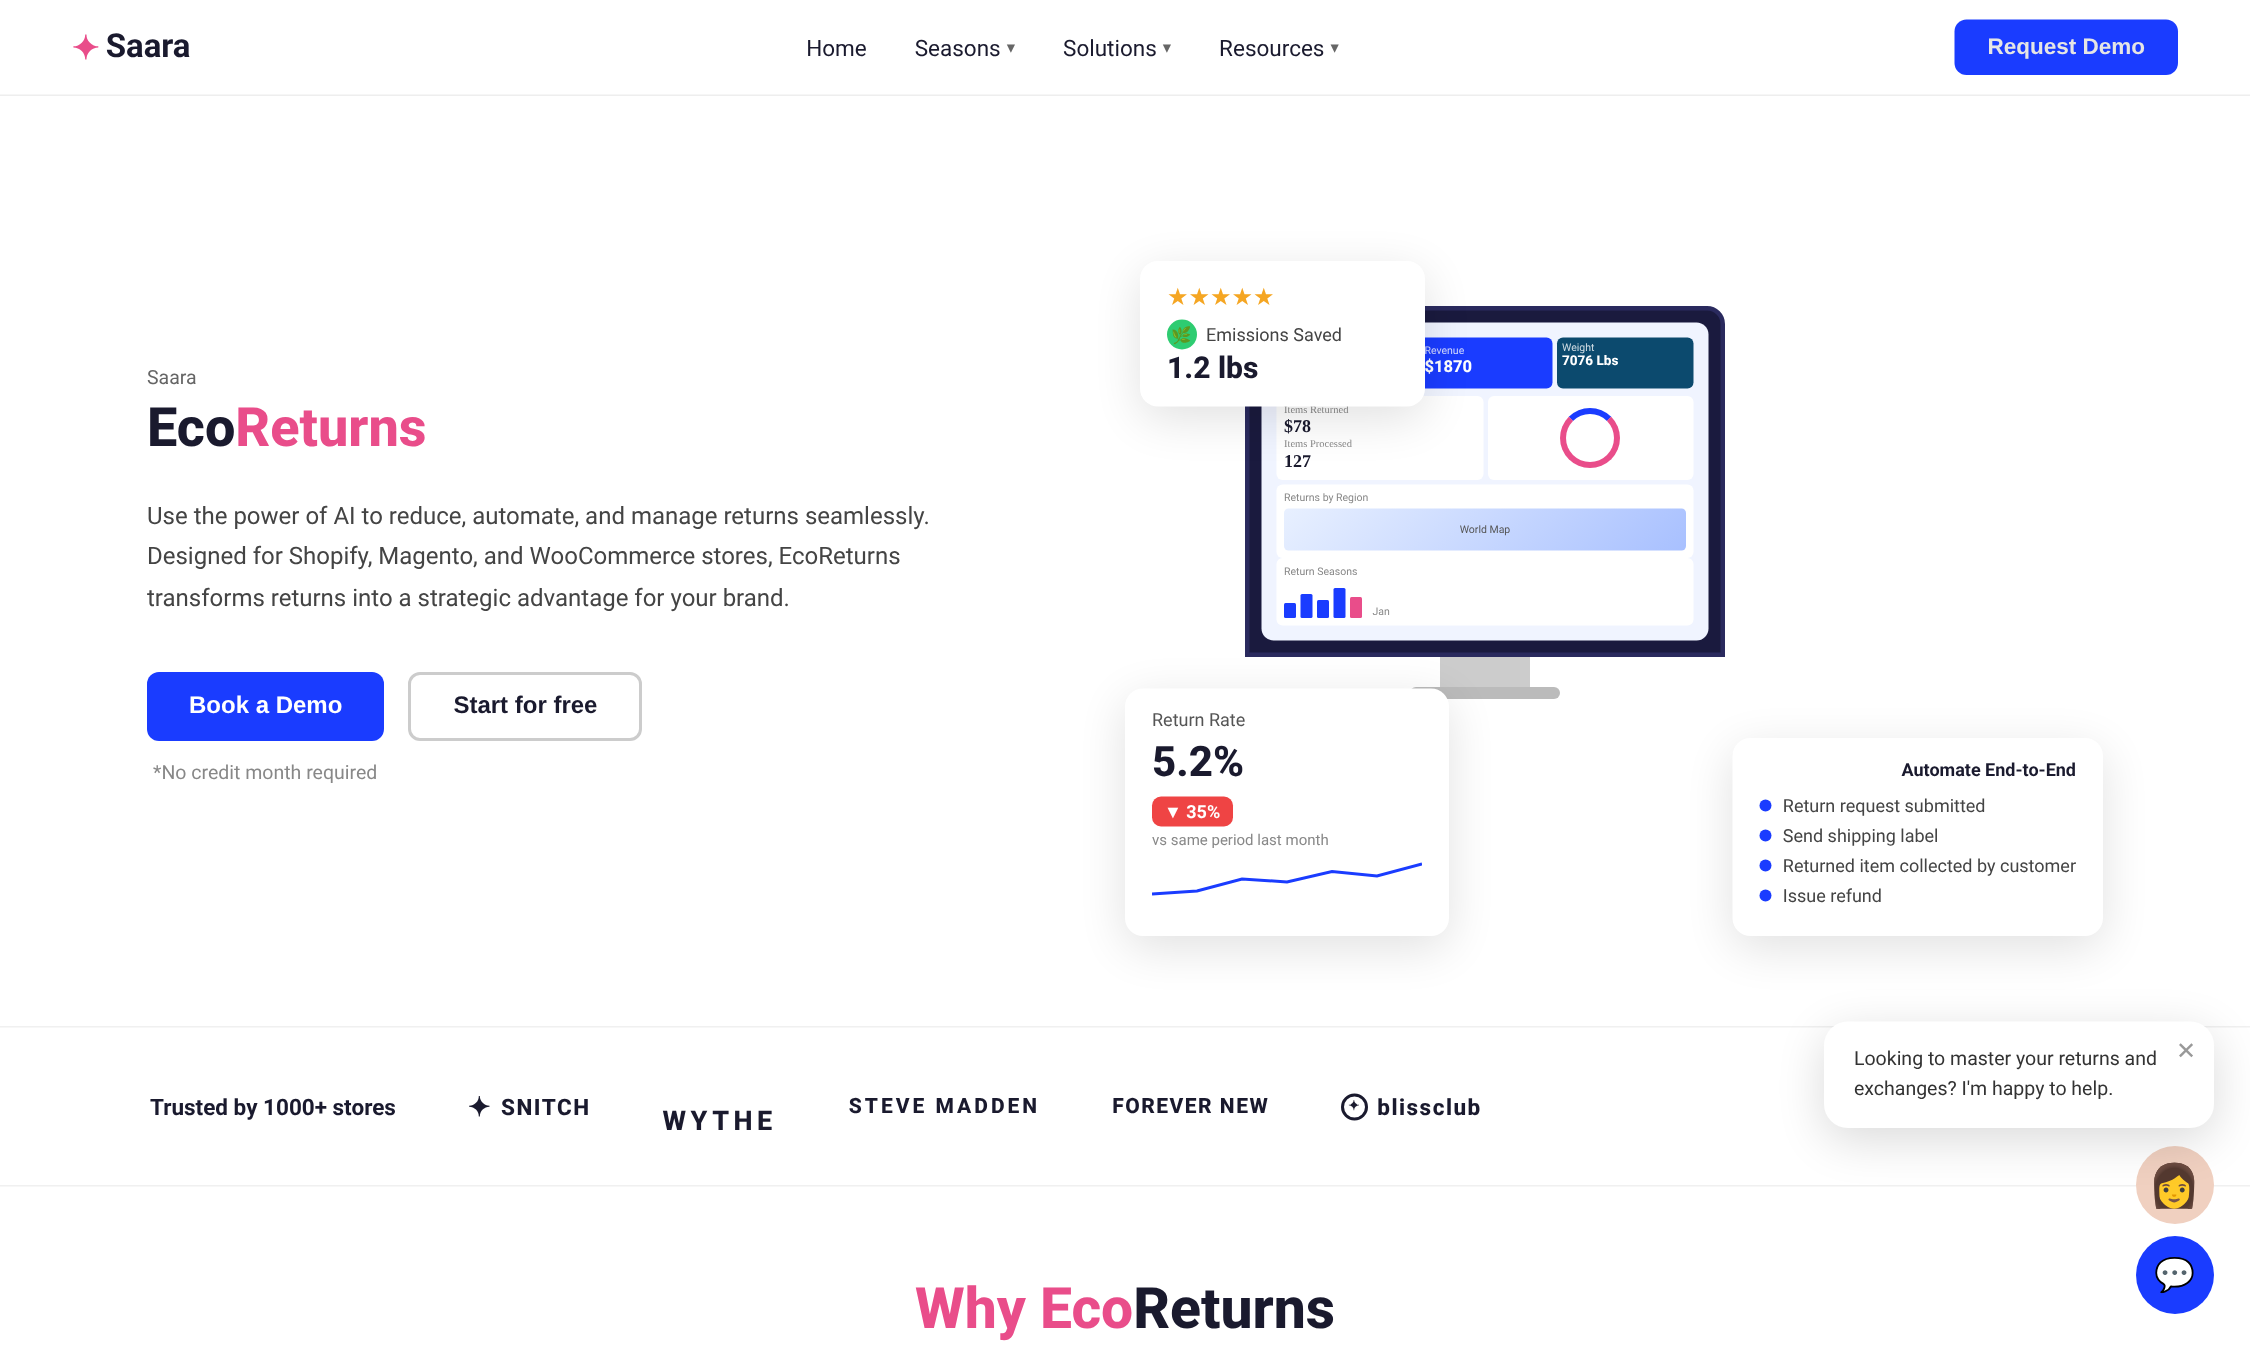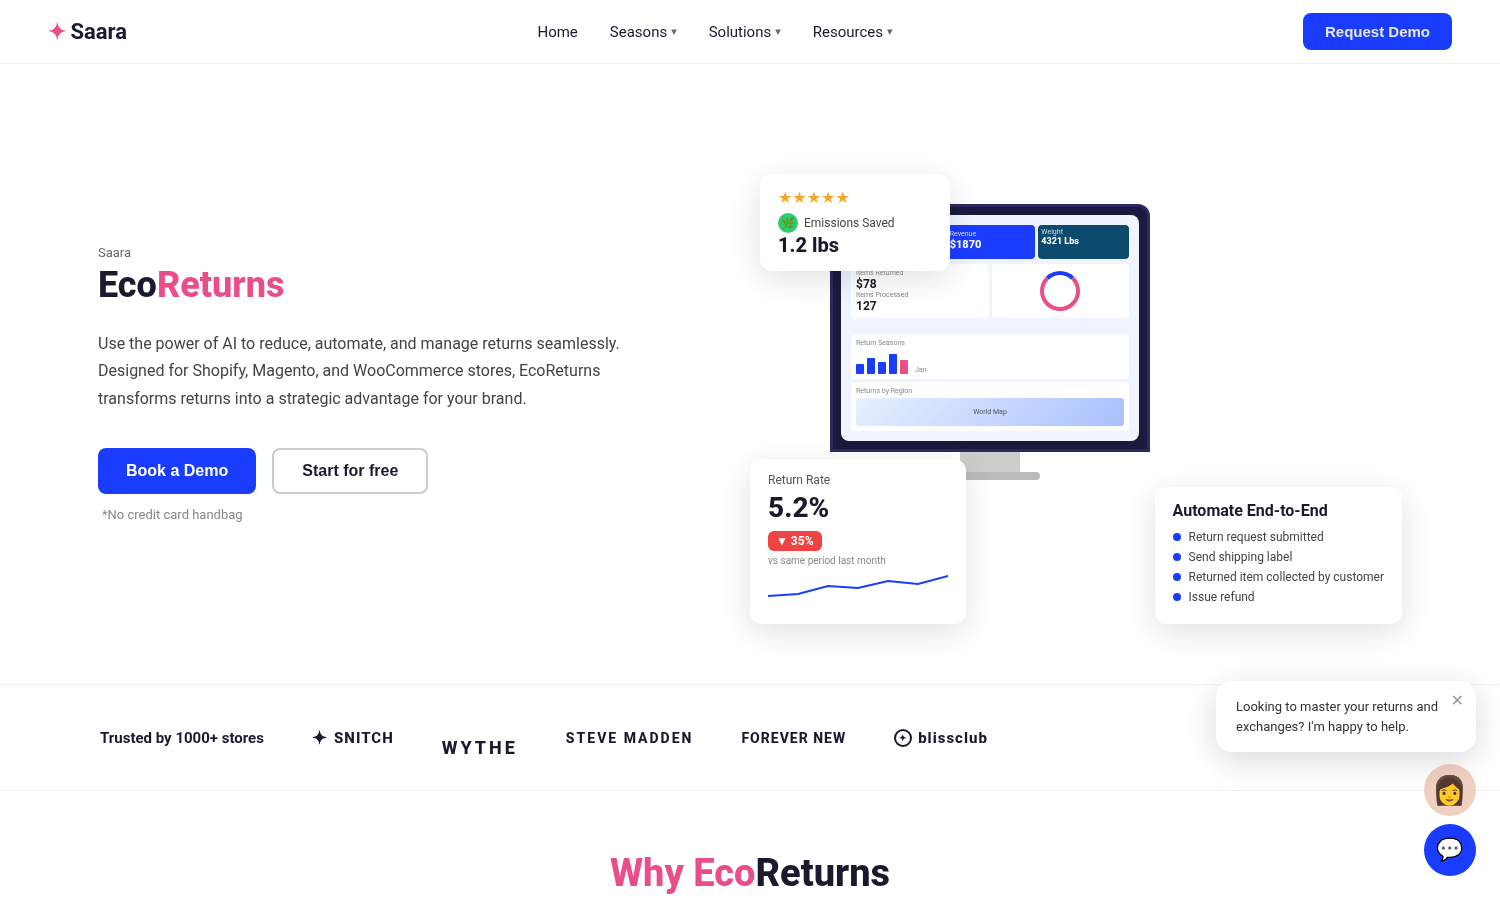"4321 Lbs" div { text: 4321 -> 7076 }
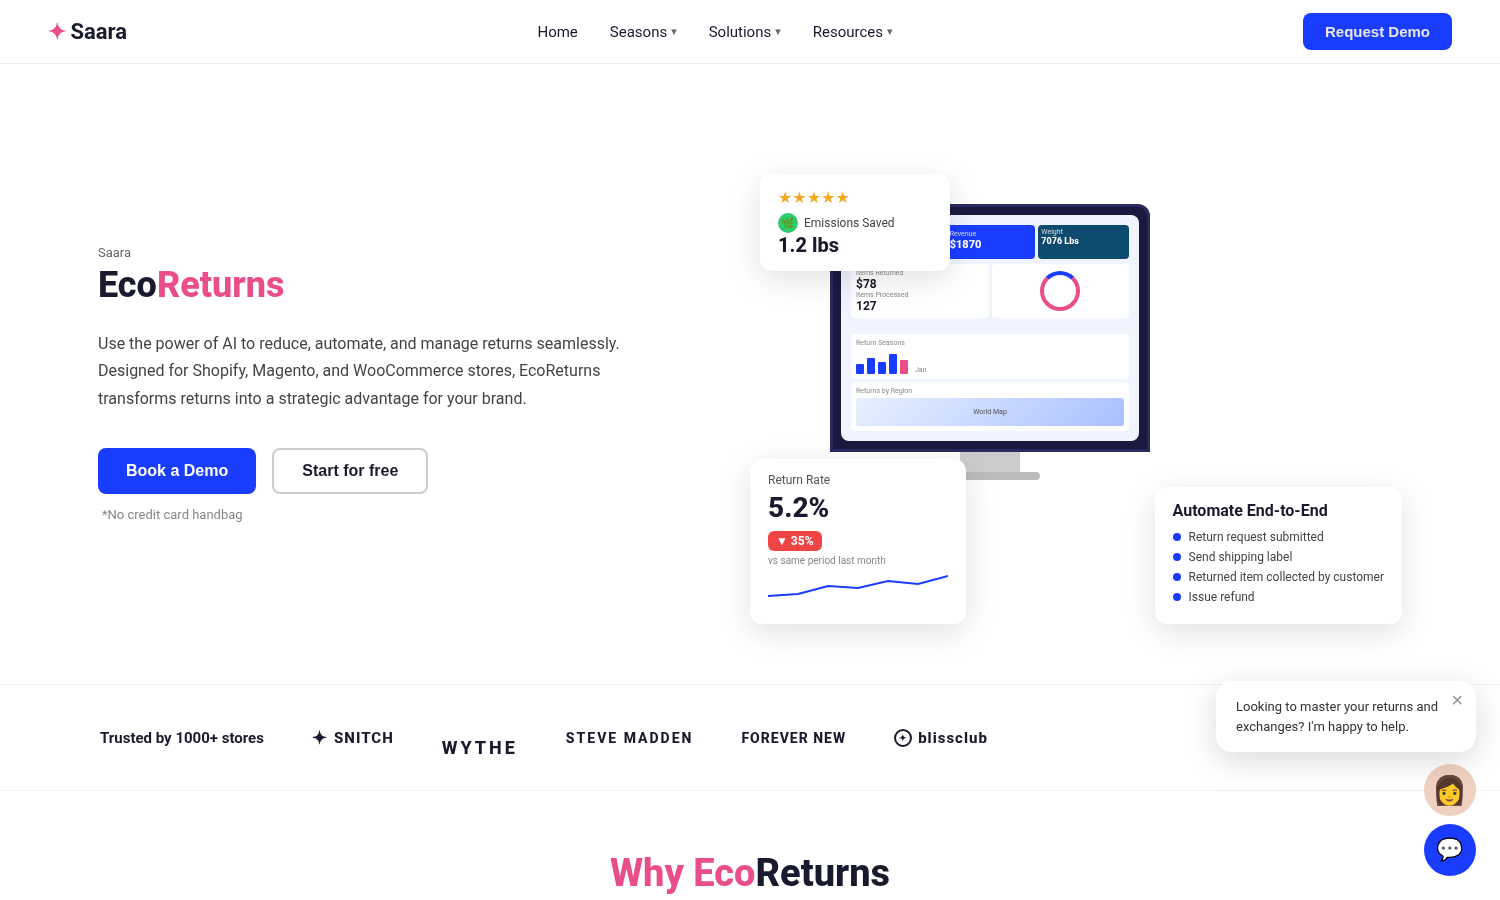"Items Returned" div { font-family: none -> Liberation Serif, serif; margin-bottom: 16px -> 2px }
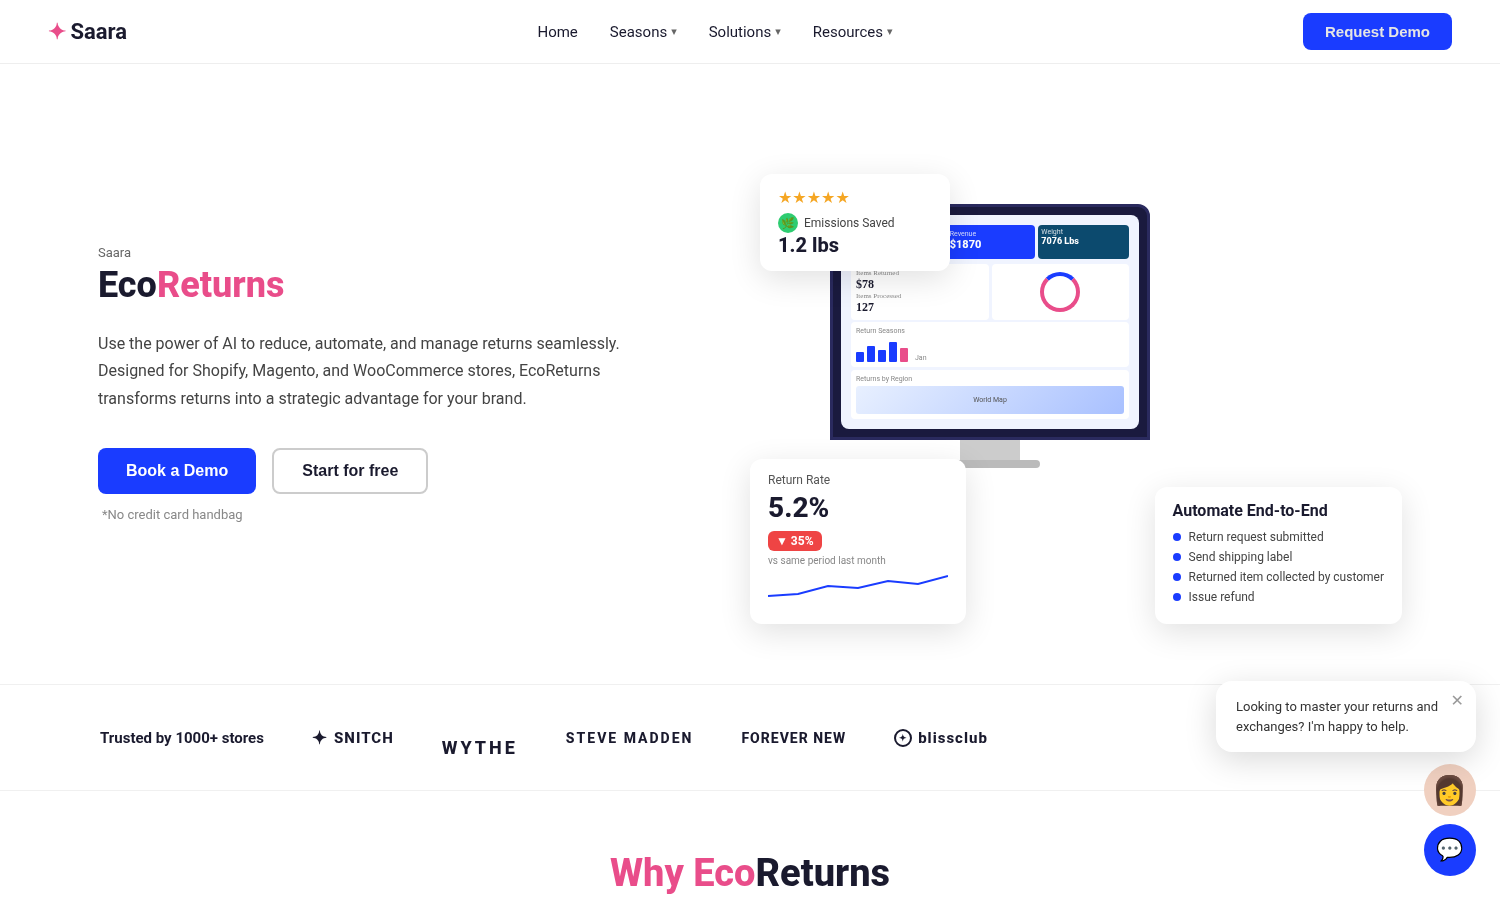"Return Seasons" div { order: before "Returns by Region" -> after "Returns by Region" }
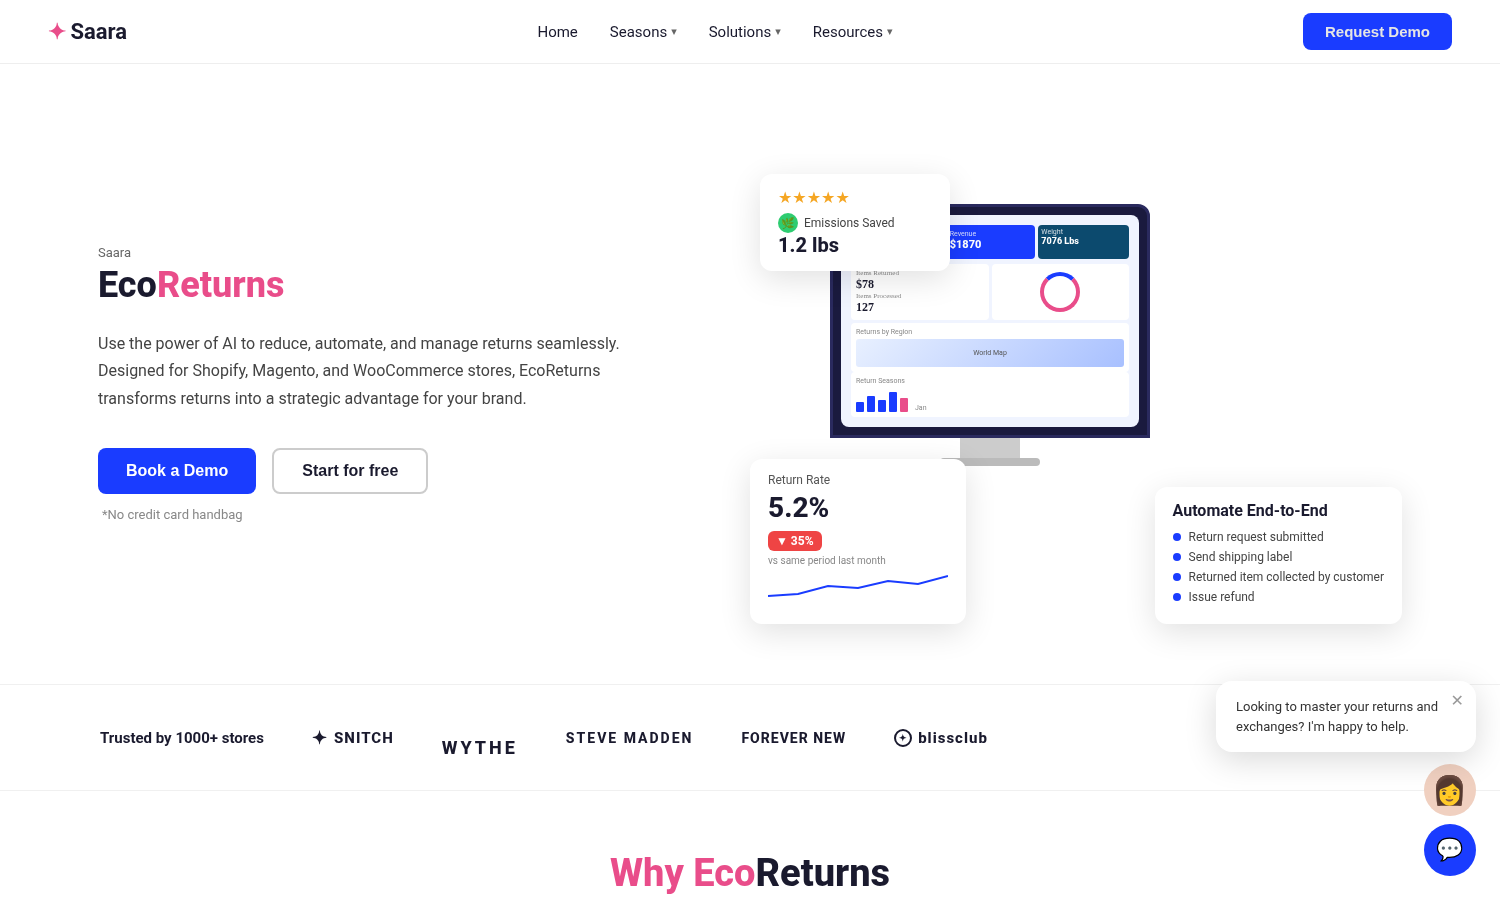"*No credit card handbag" span.no-cc { text: card handbag -> month required }
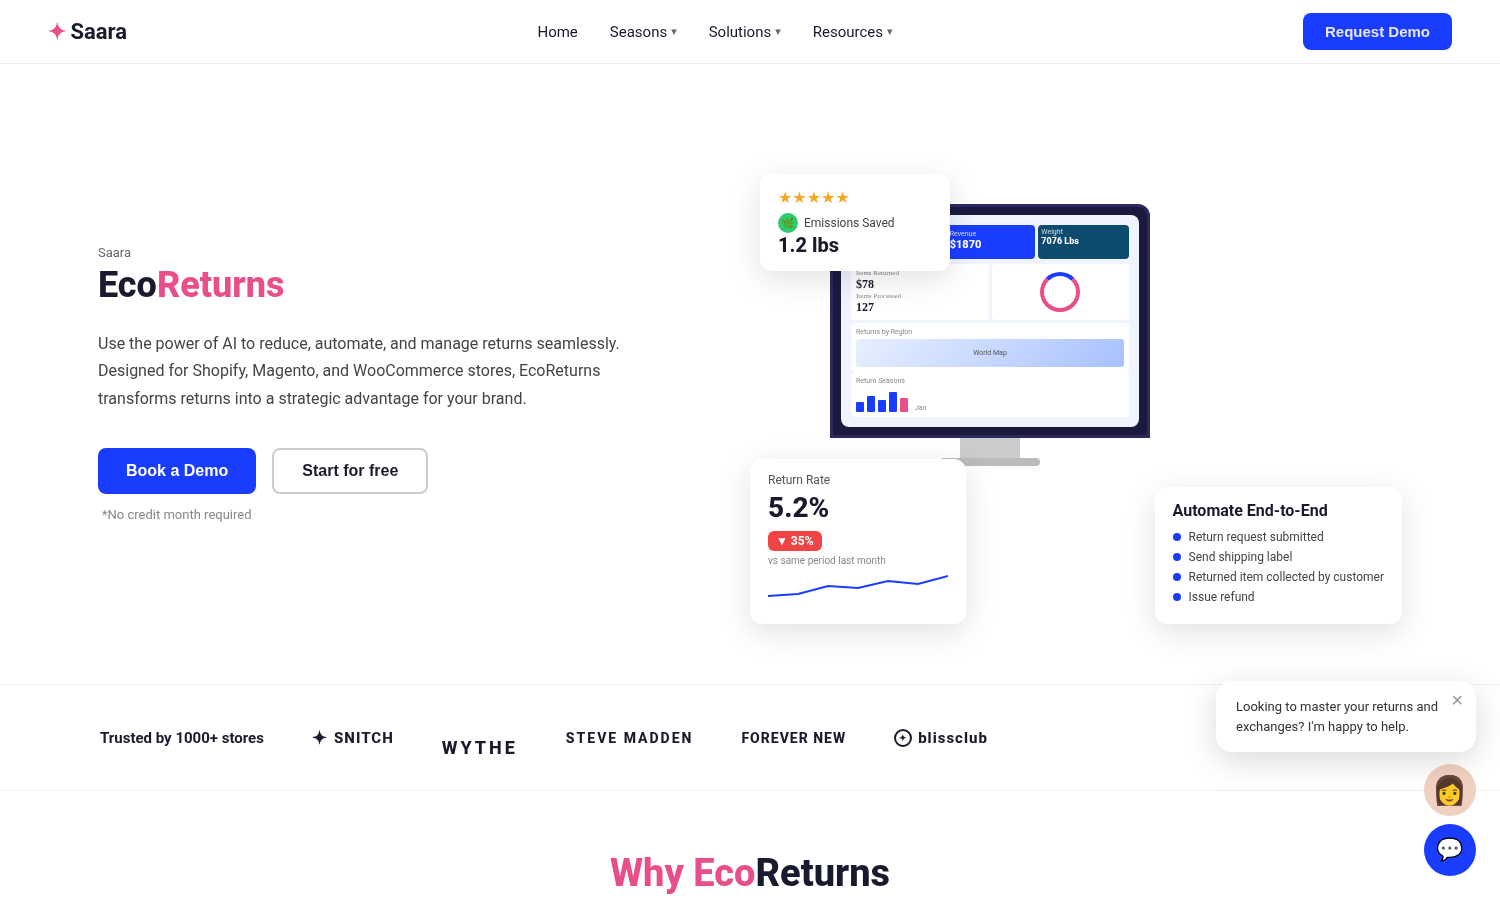"Automate End-to-End" .card-automate .auto-title { font-size: 16px -> 12px; text-align: none -> right }
